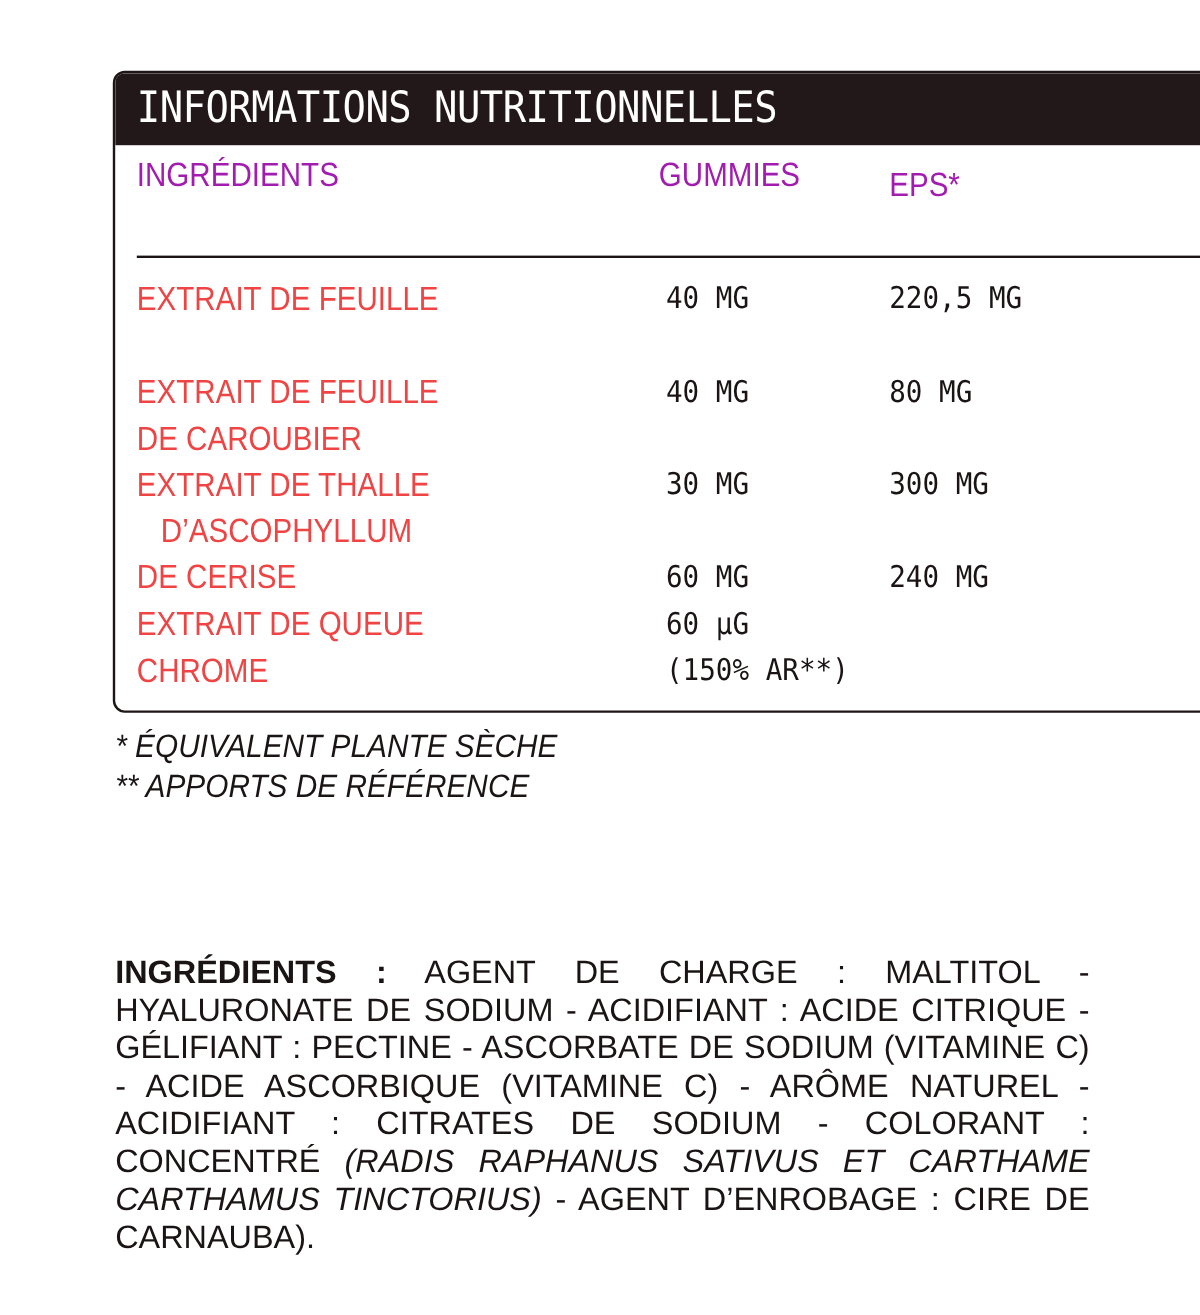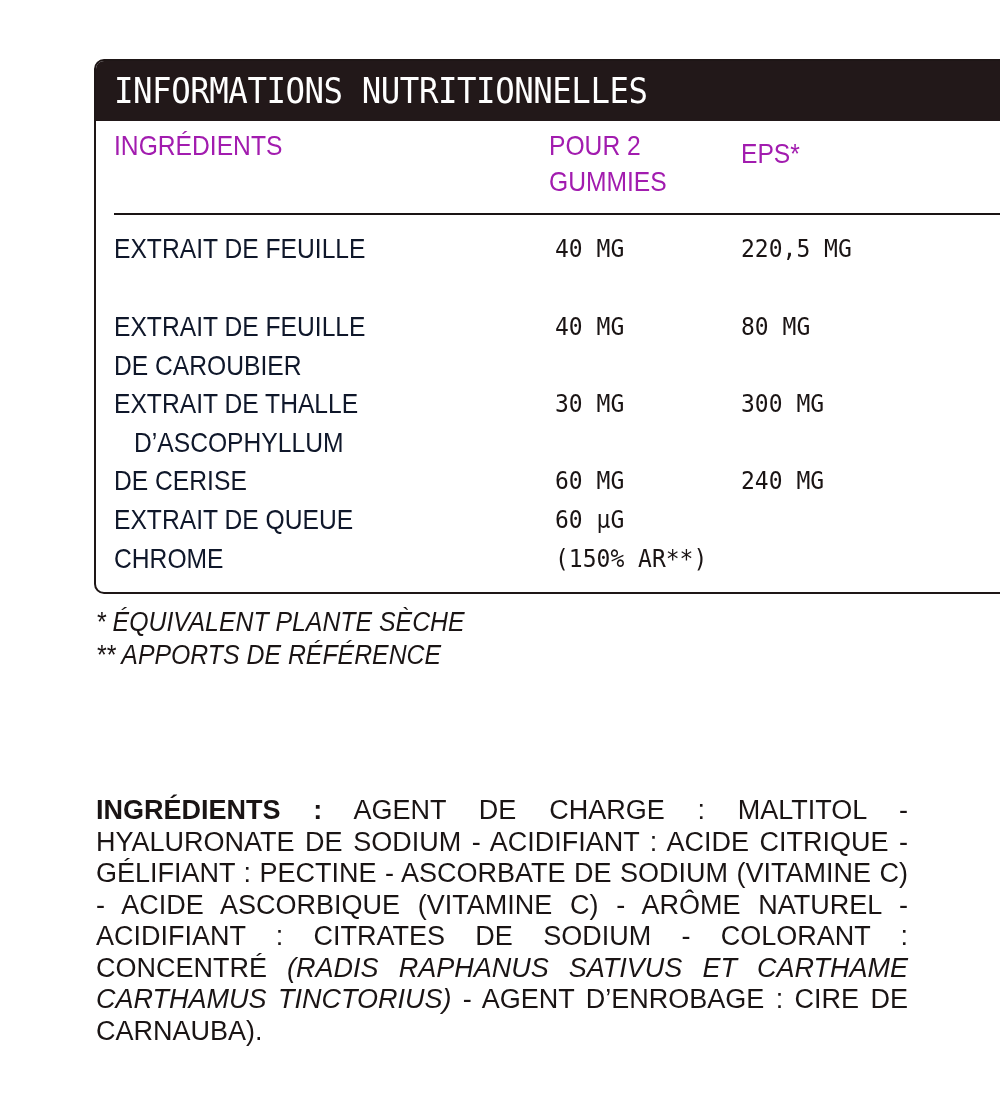"POUR 2" div { html: <div><span>POUR 2</span></div> -> none }
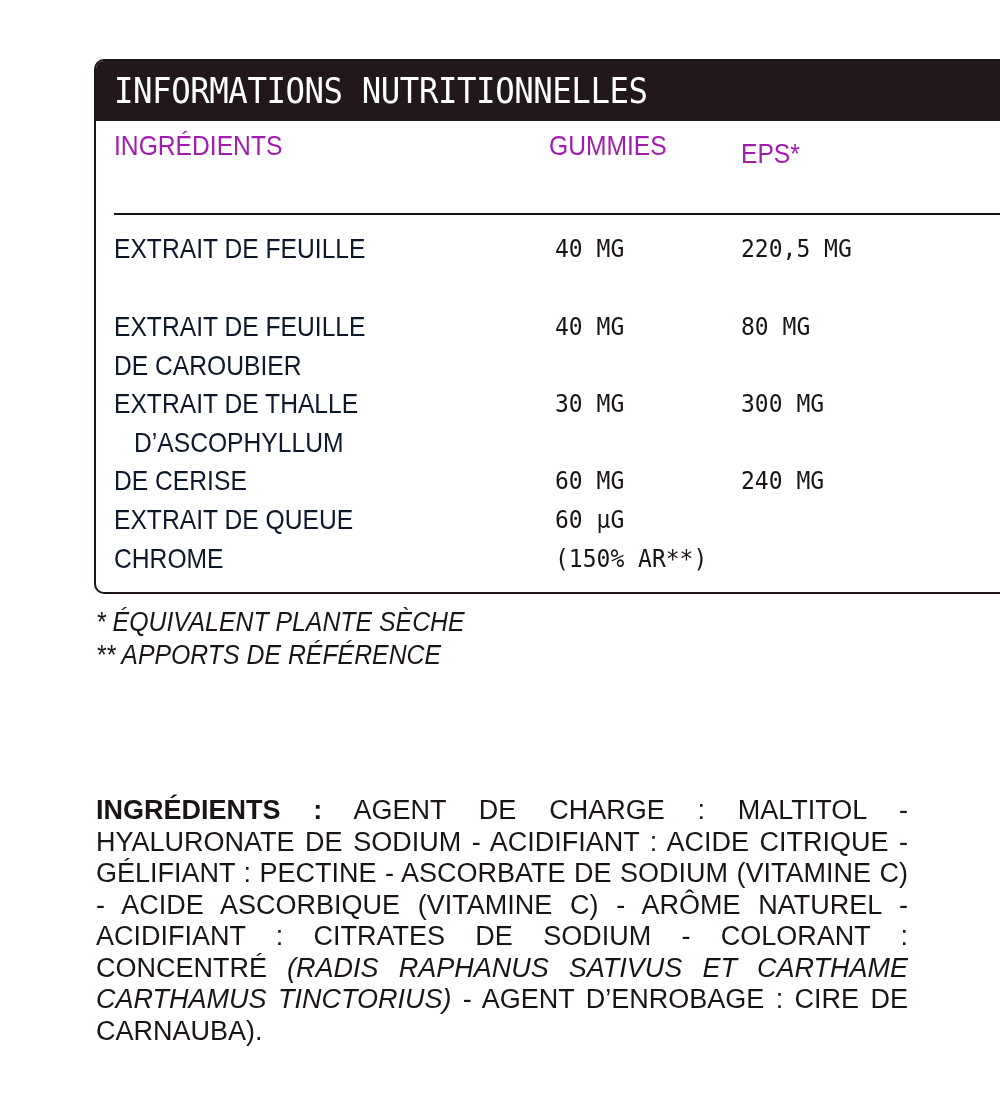"EXTRAIT DE FEUILLE" .row-text { color: #0f172a -> #ef4444 }
